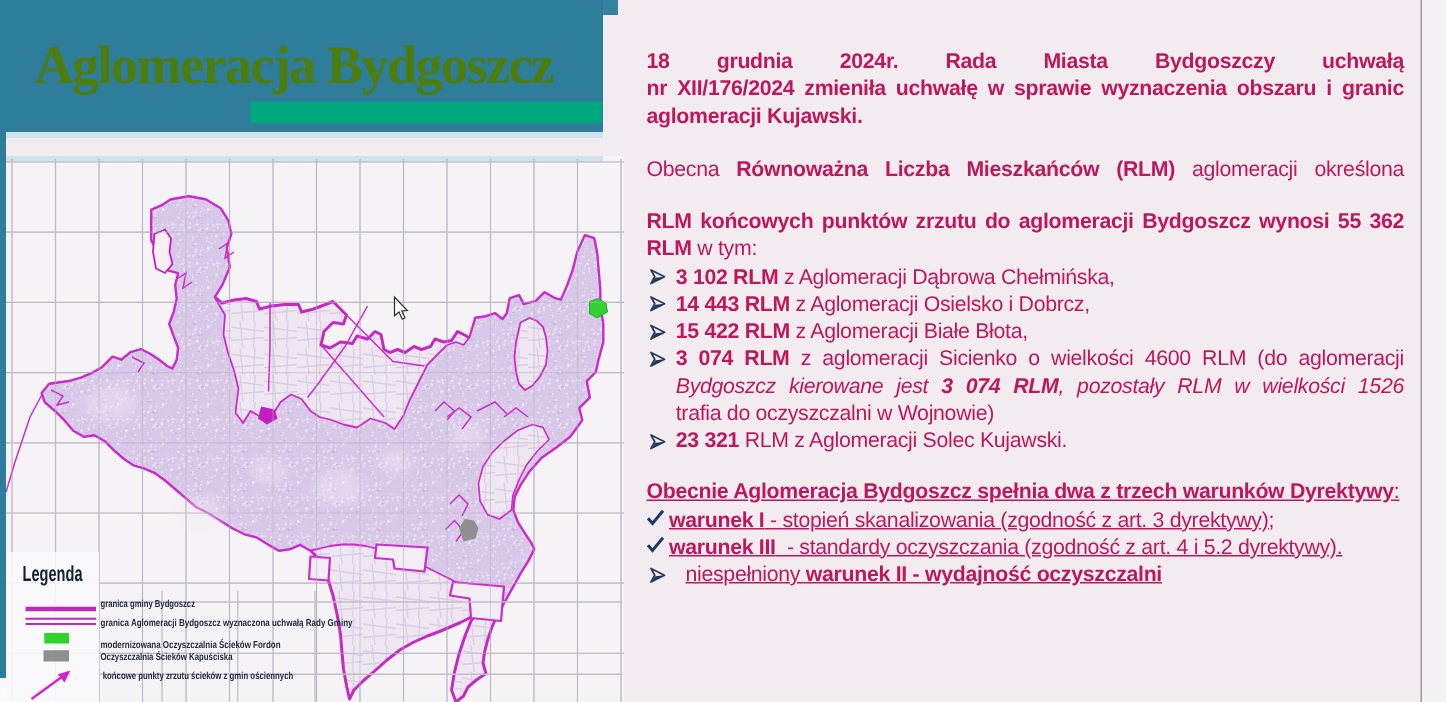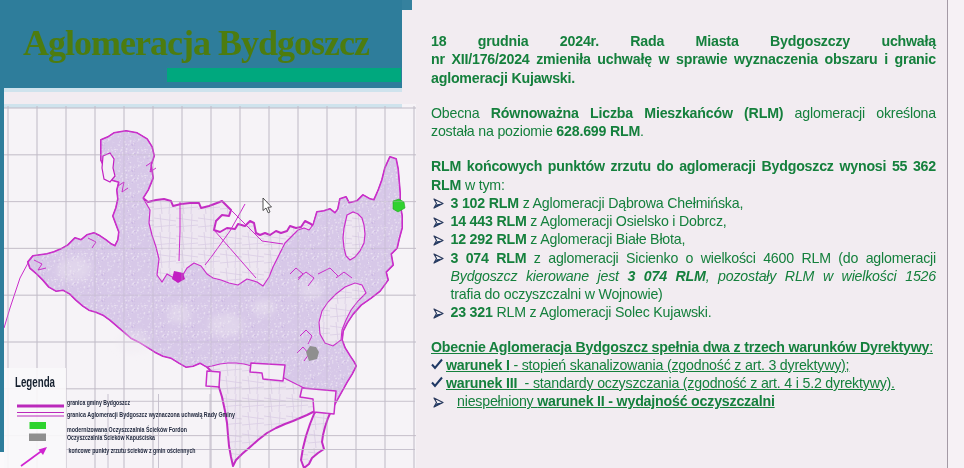"18 grudnia 2024r. Rada Miasta" .txt { color: #15803d -> #be185d }
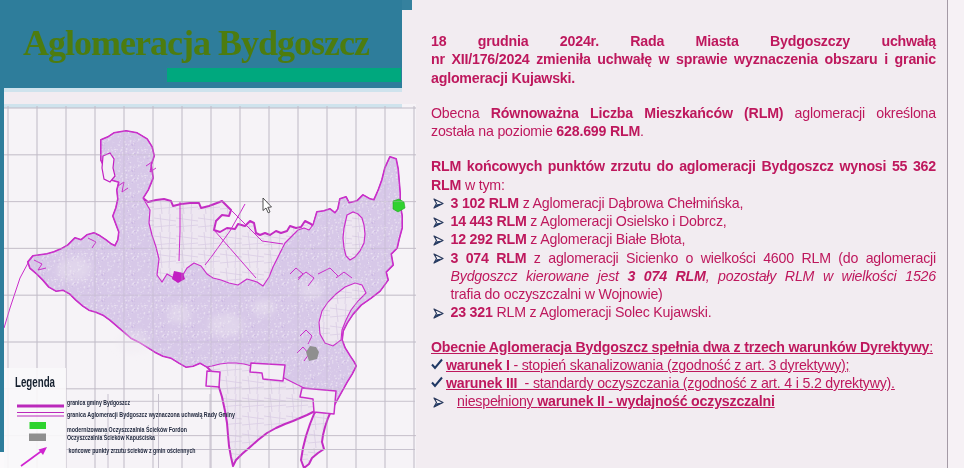"została na poziomie 628.699 RLM." div { html: <div>została na poziomie <span>628.699 RLM</span>.</div> -> none }
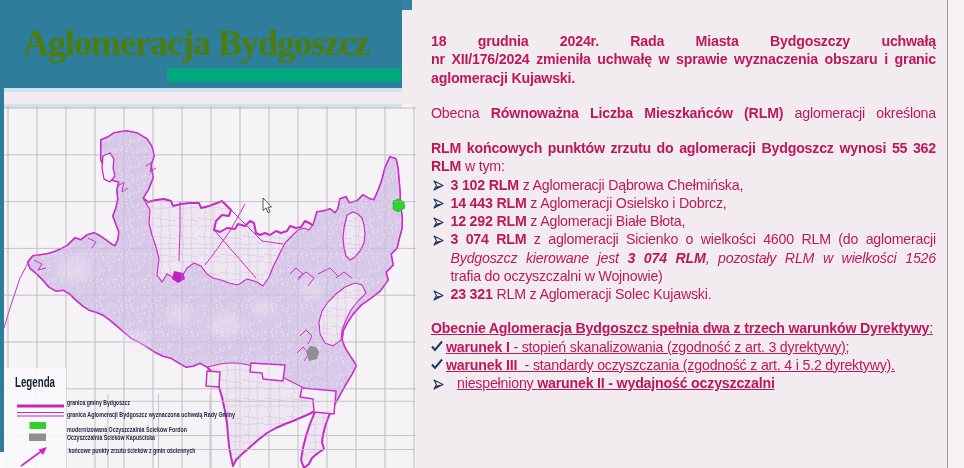"12 292 RLM" span.b { text: 12 292 -> 15 422 }
